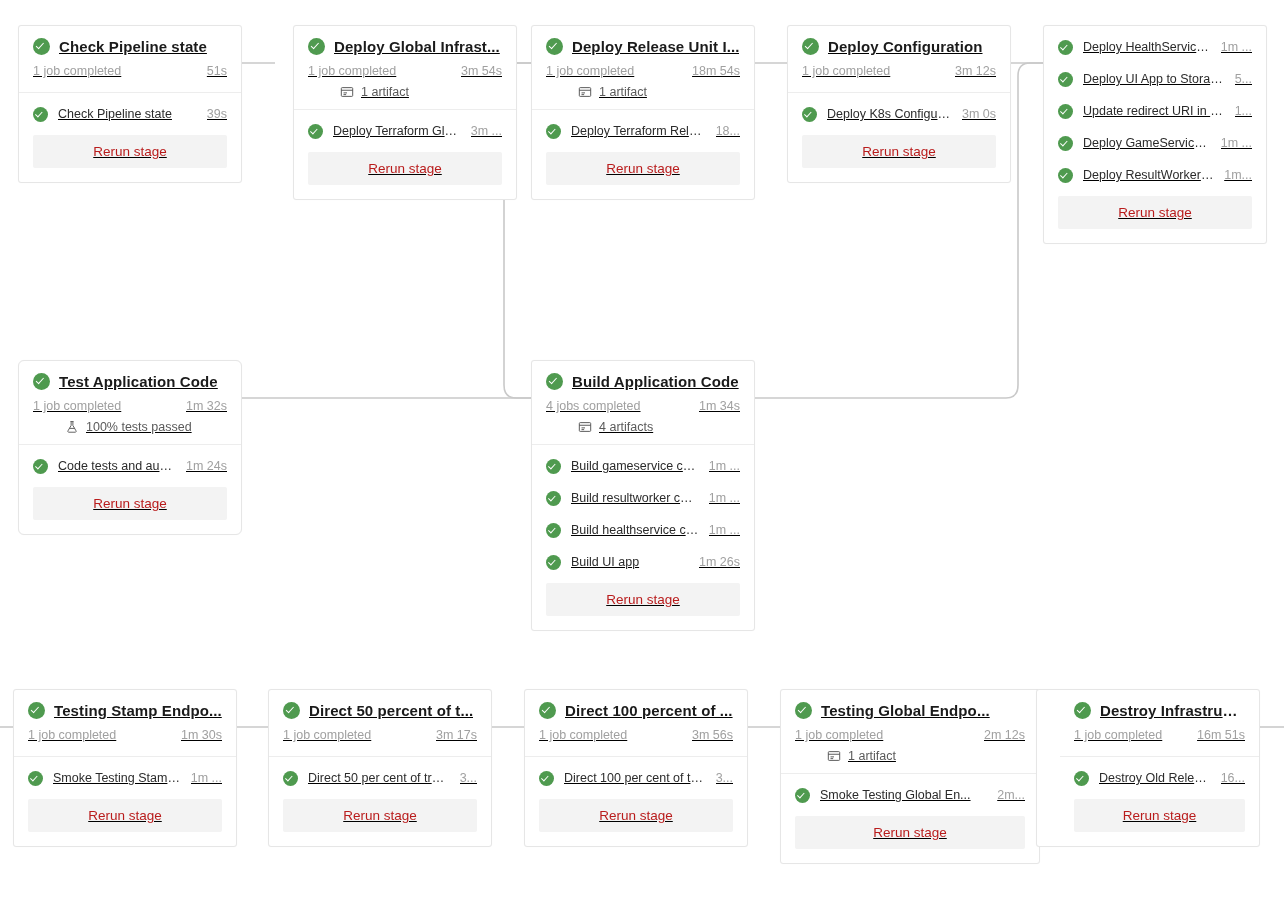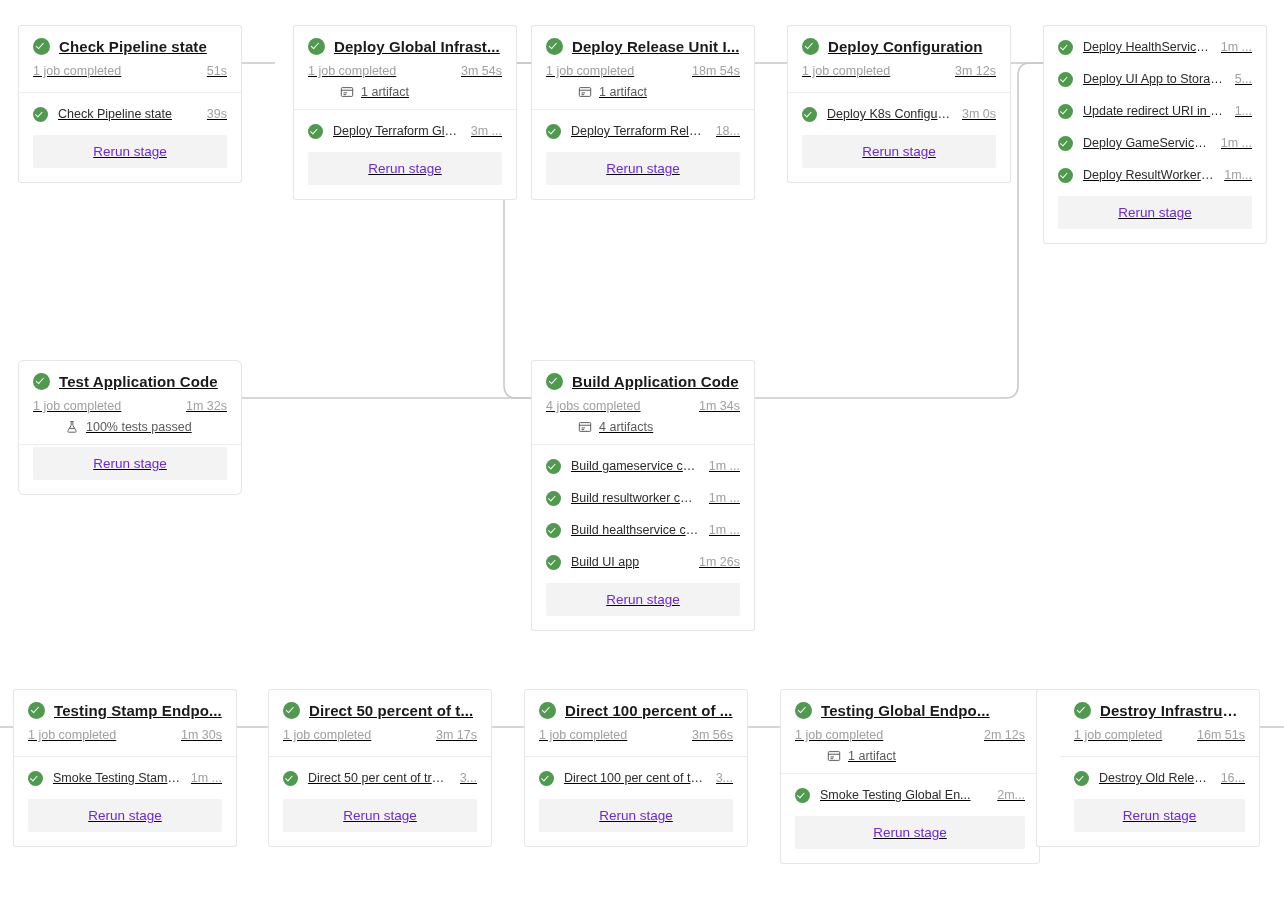"Rerun stage" .rerun { color: #6d28d9 -> #b91c1c }
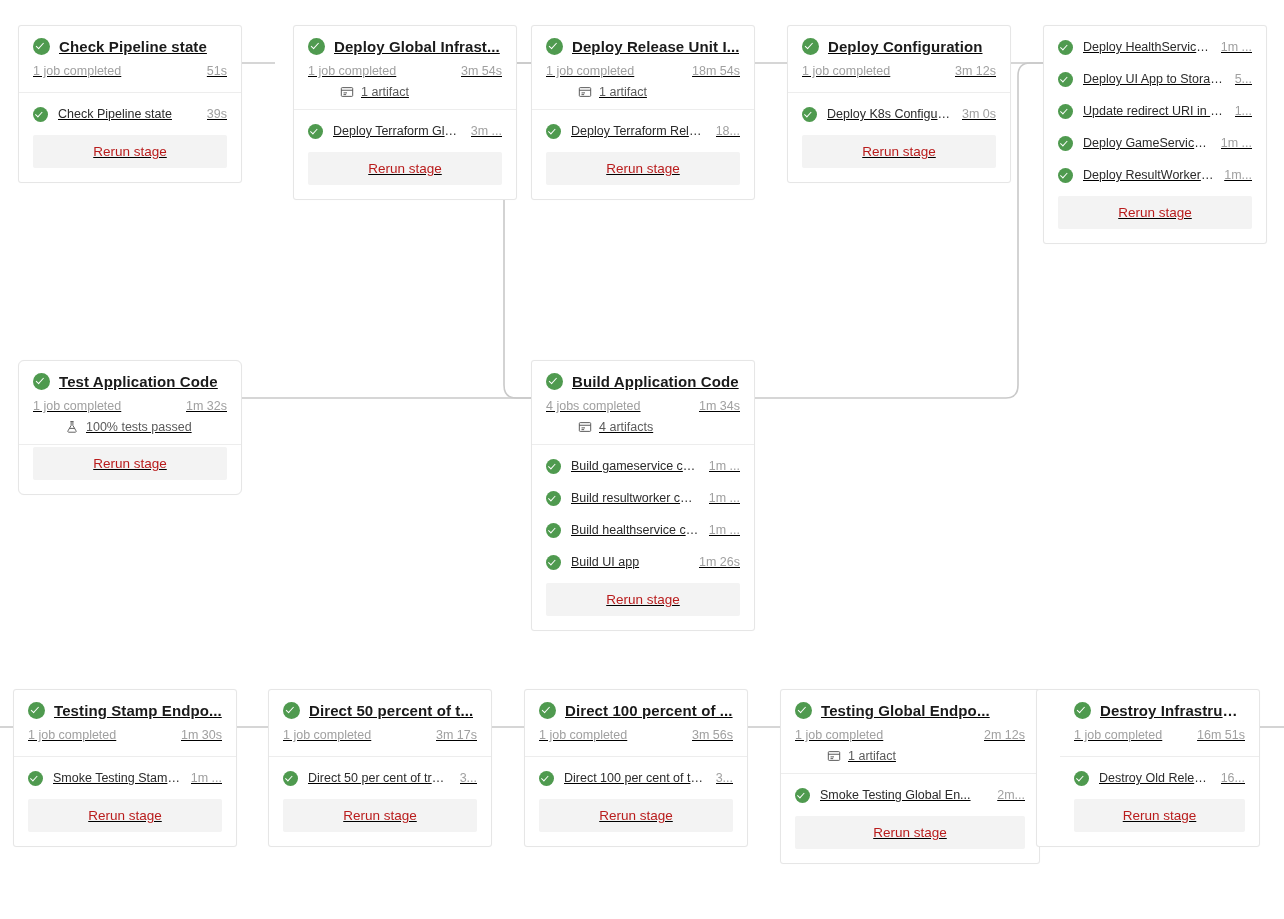"Code tests and audits" div.jobs { html: none -> <div> <div> <span></span> <span>Code tests and audits</span> <span>1m 24s</span> </div> </div> }
